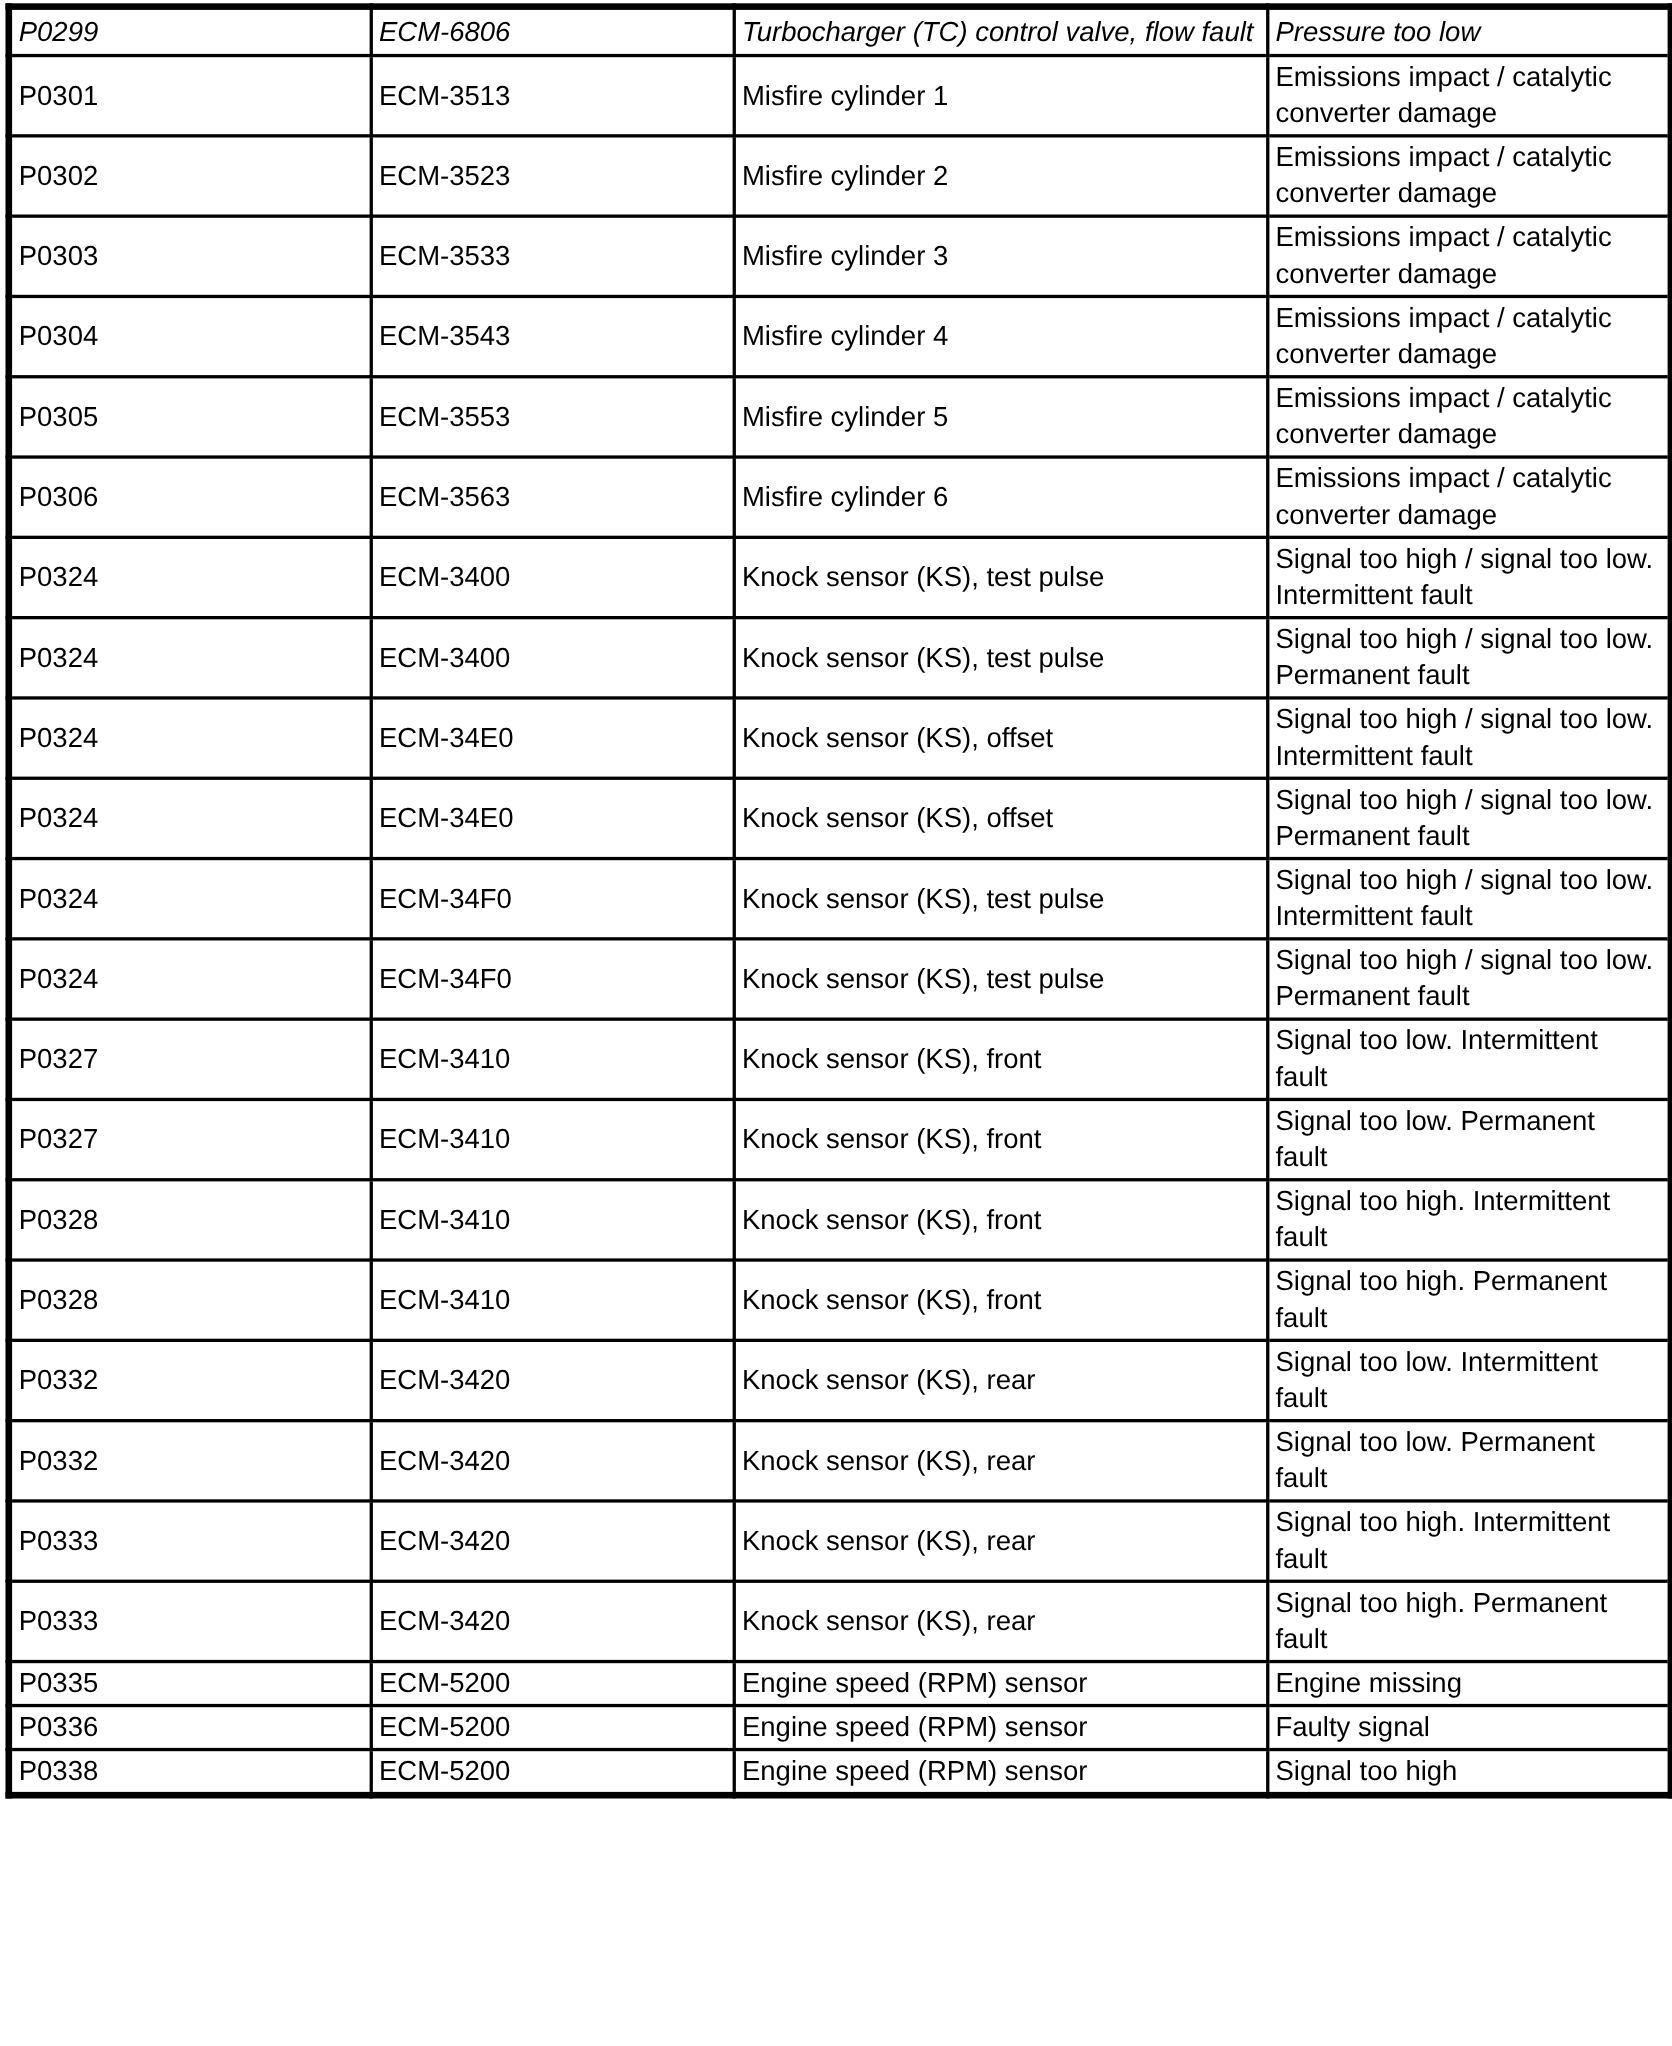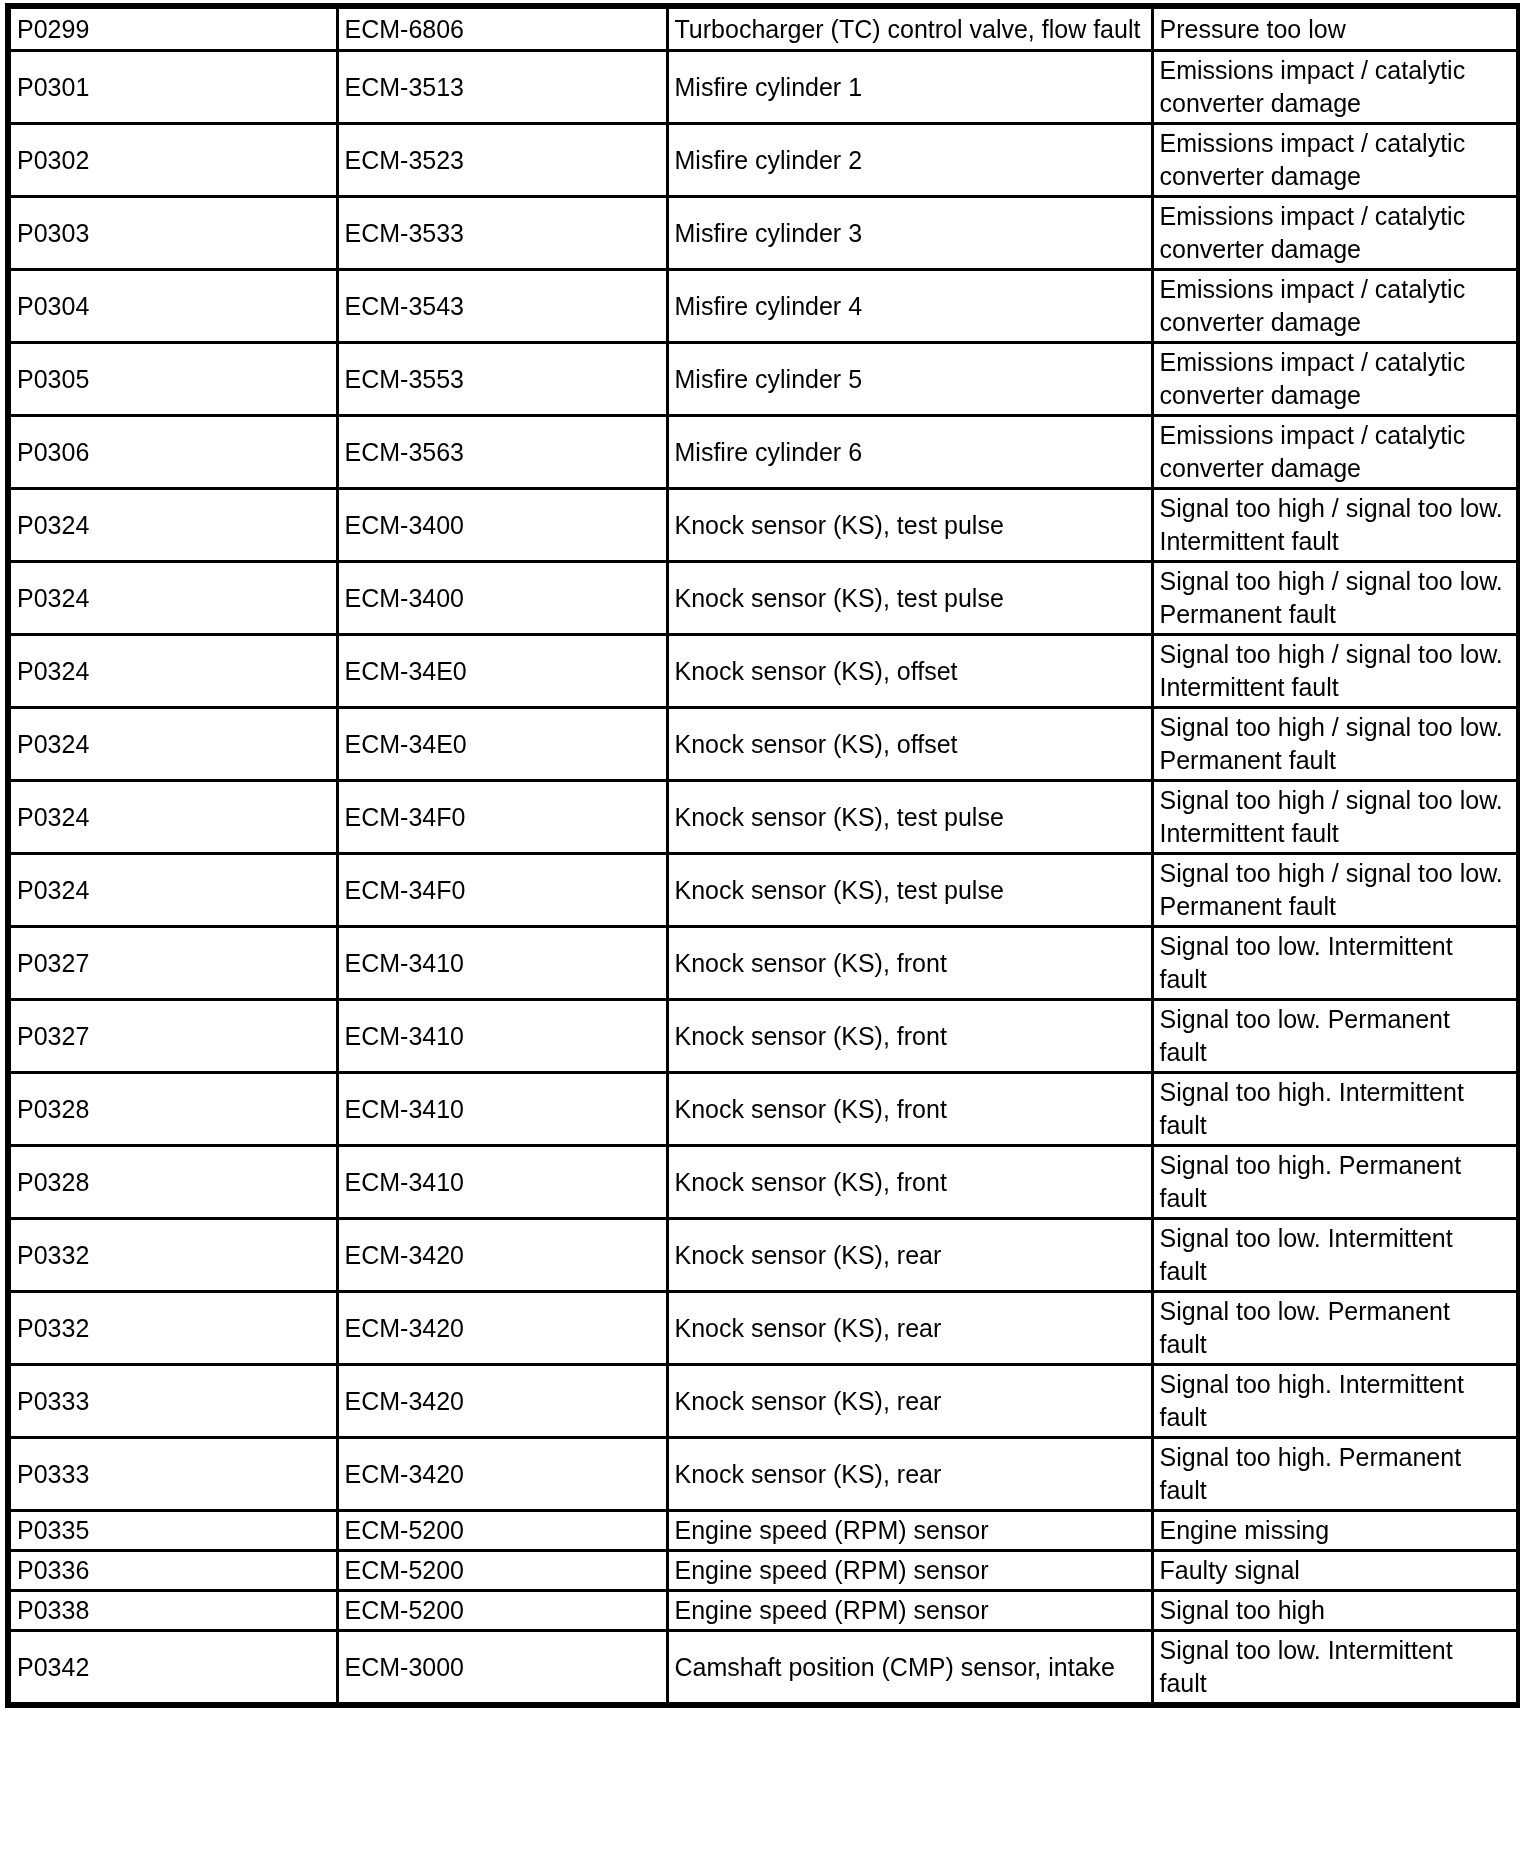"P0299" table.dtc-table tr:first-child td { font-style: none -> italic }
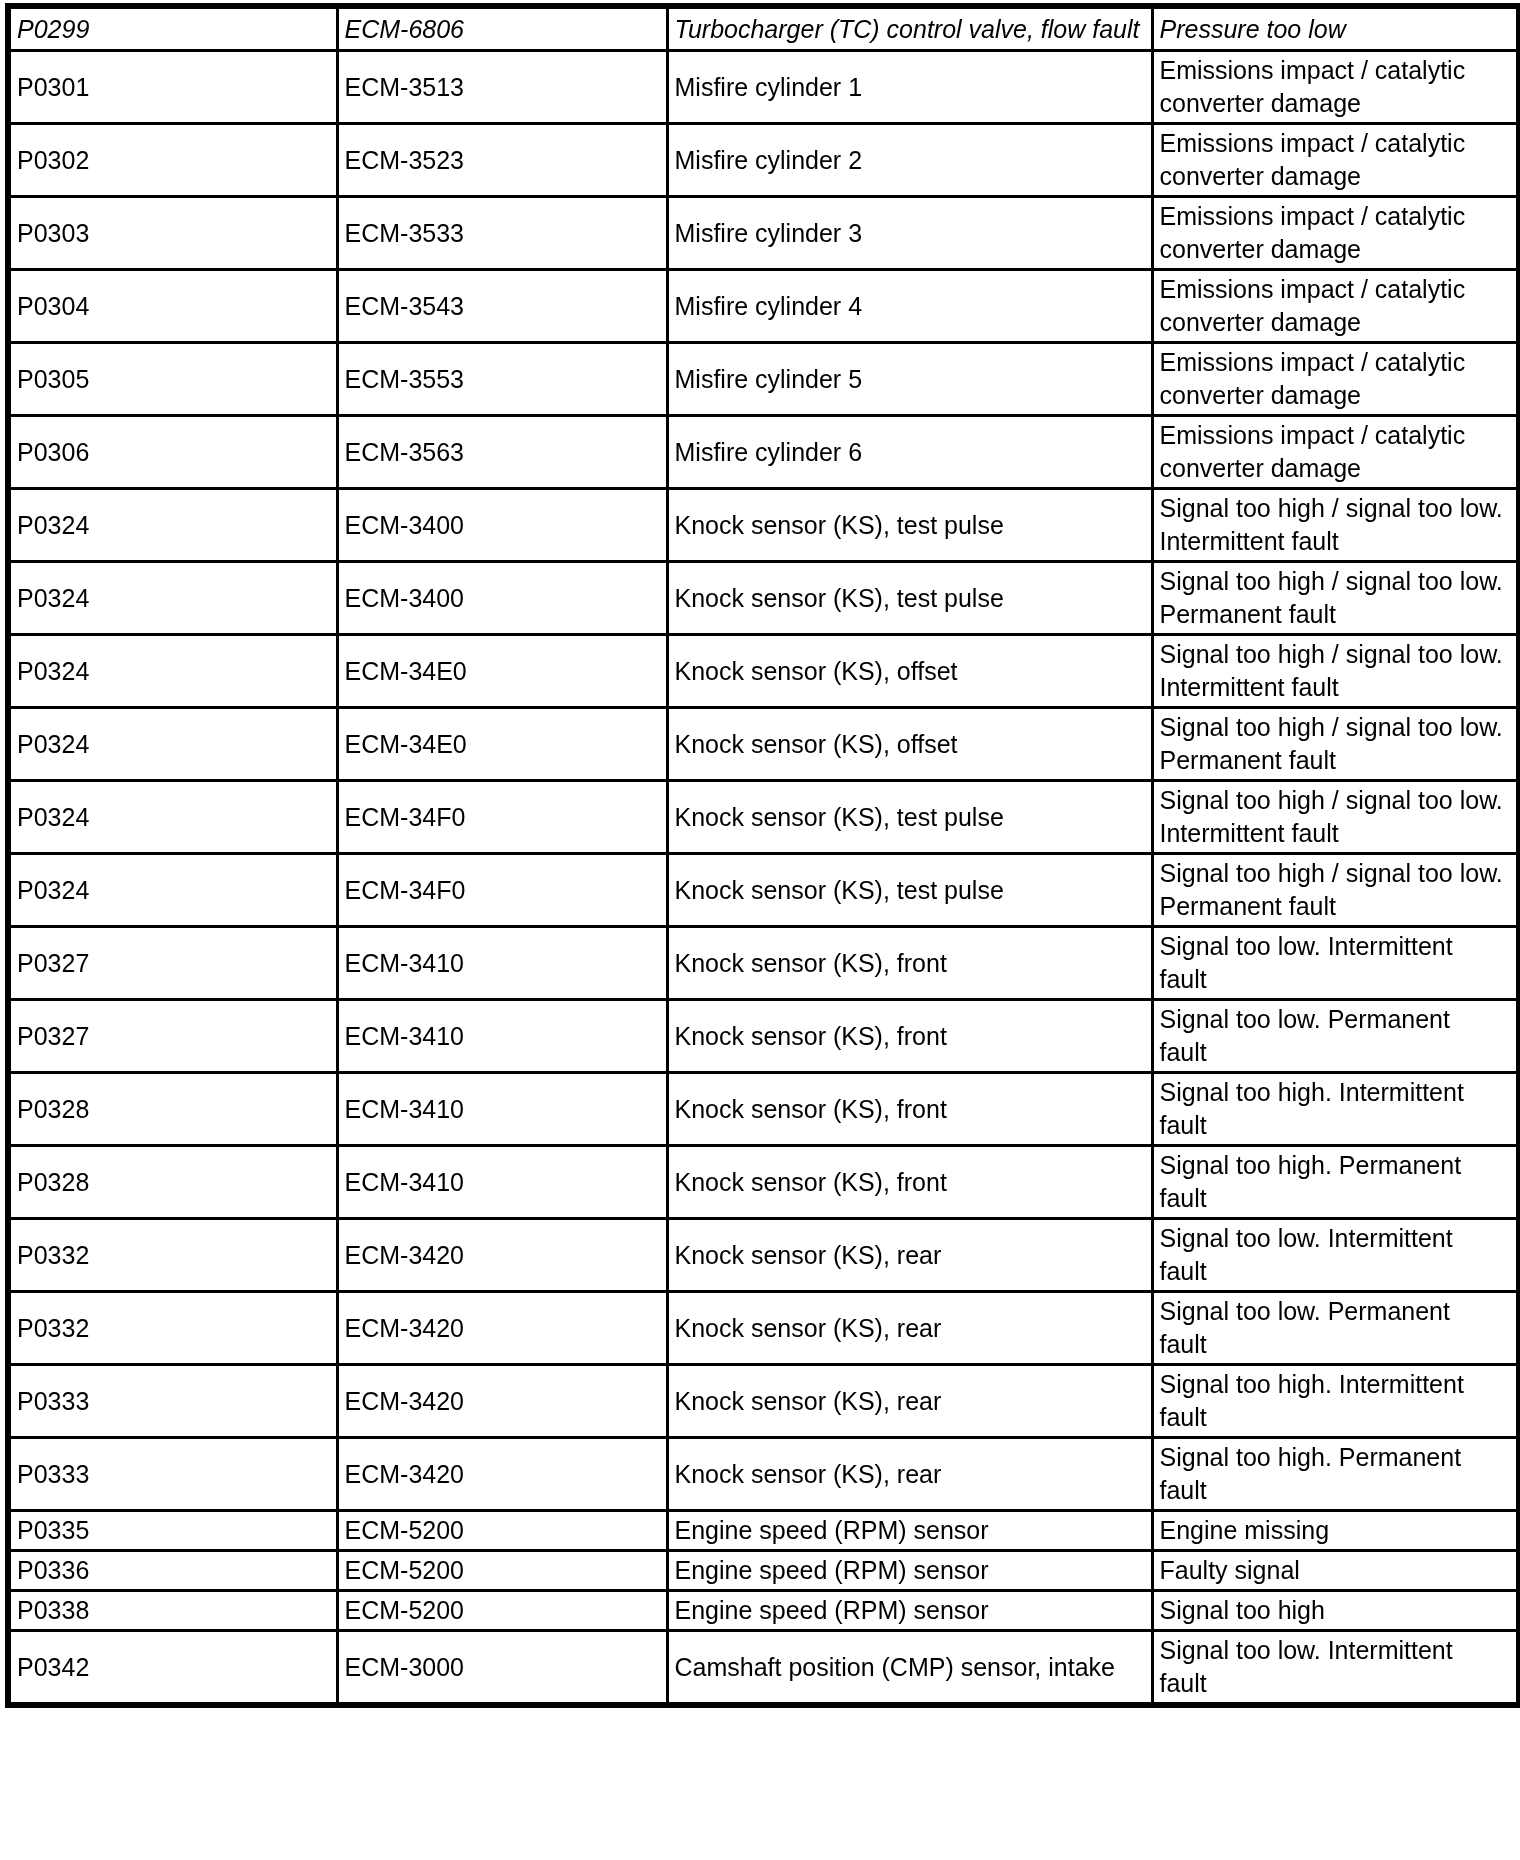"P0342" tr { html: <tr> <td>P0342</td> <td>ECM-3000</td> <td>Camshaft position (CMP) sensor, intake</td> <td>Signal too low. Intermittent fault</td> </tr> -> none }
